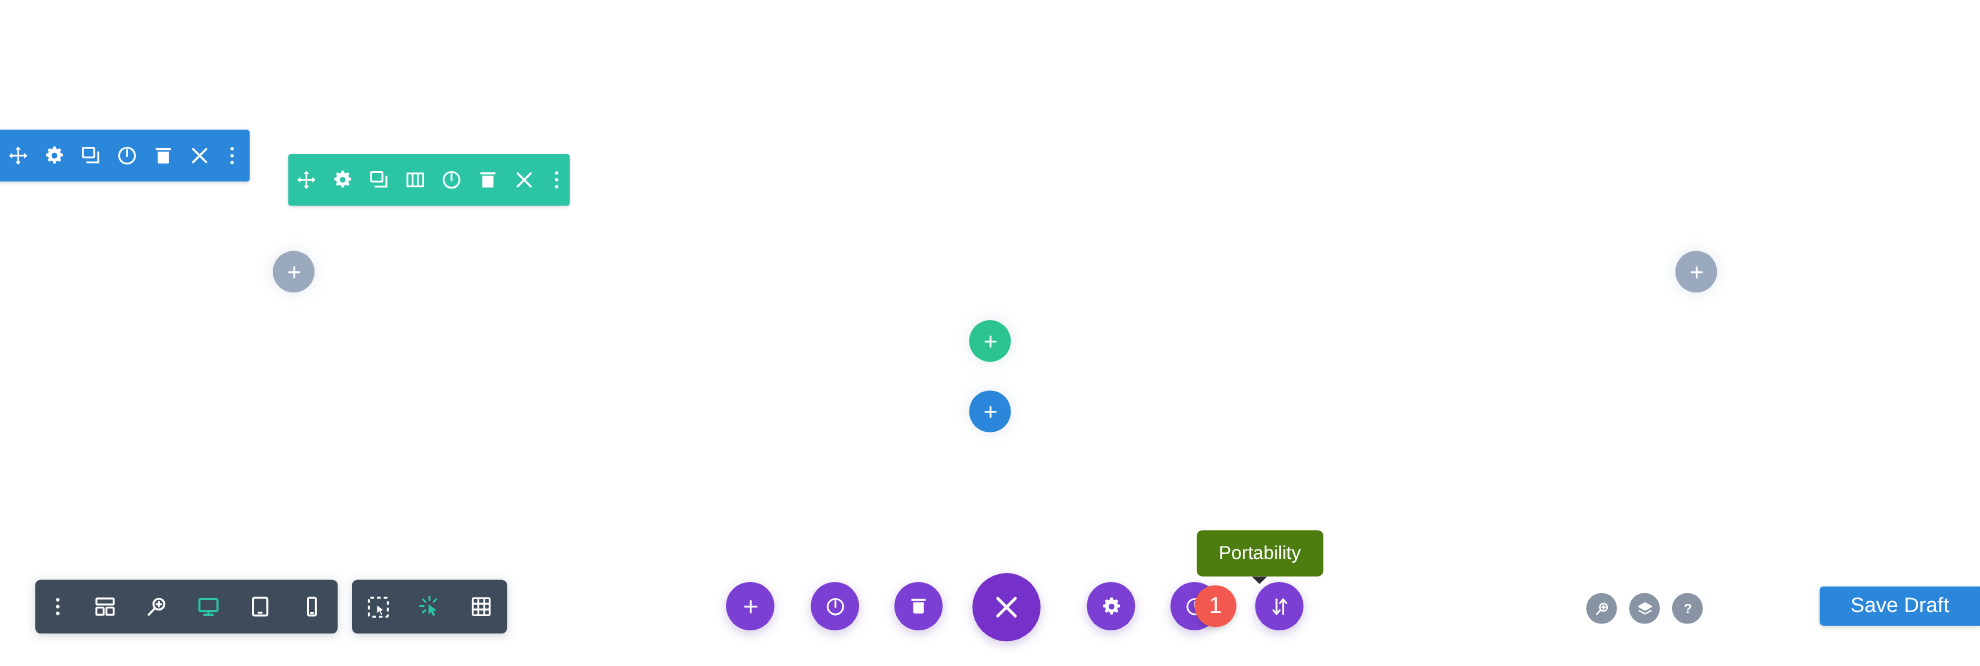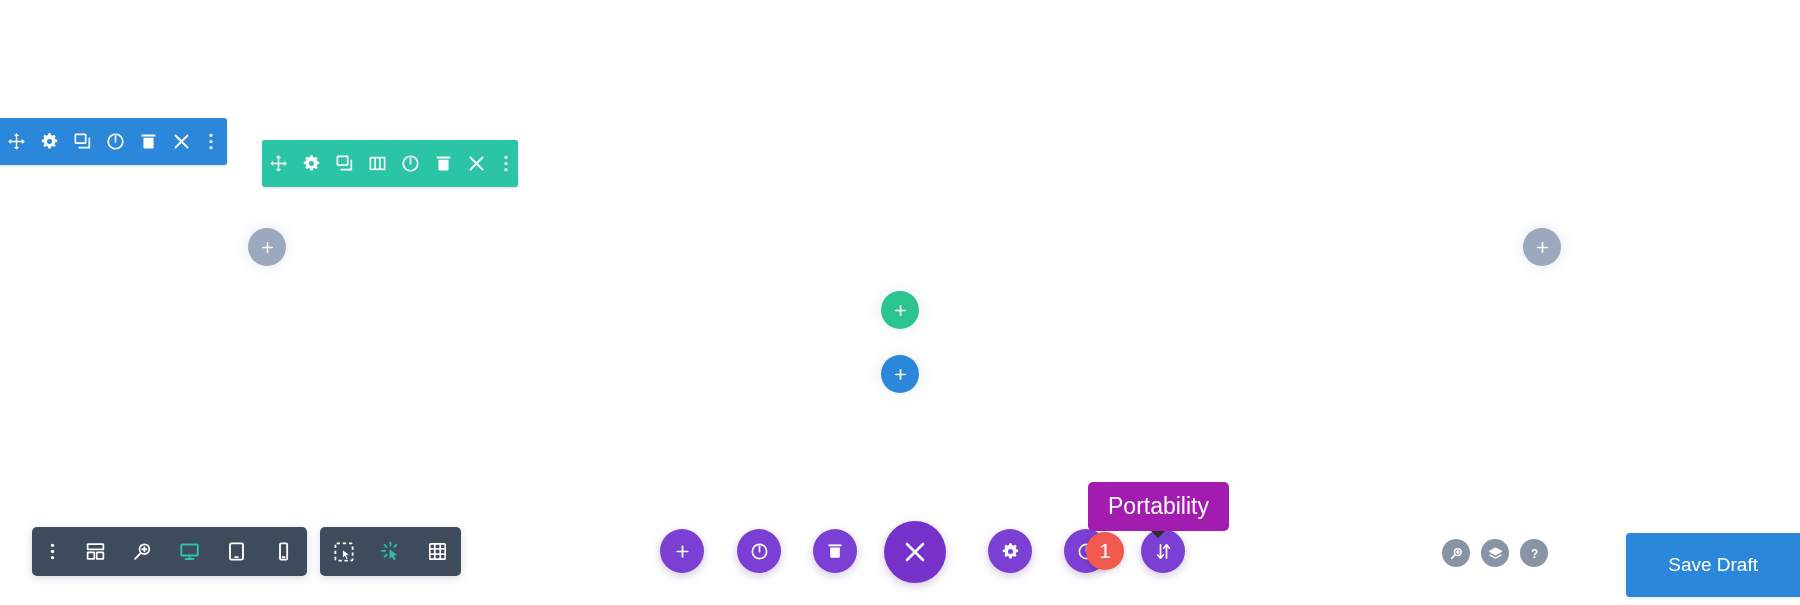"Portability" .tooltip { background: #a21caf -> #4d7c0f; font-size: 23px -> 17px }
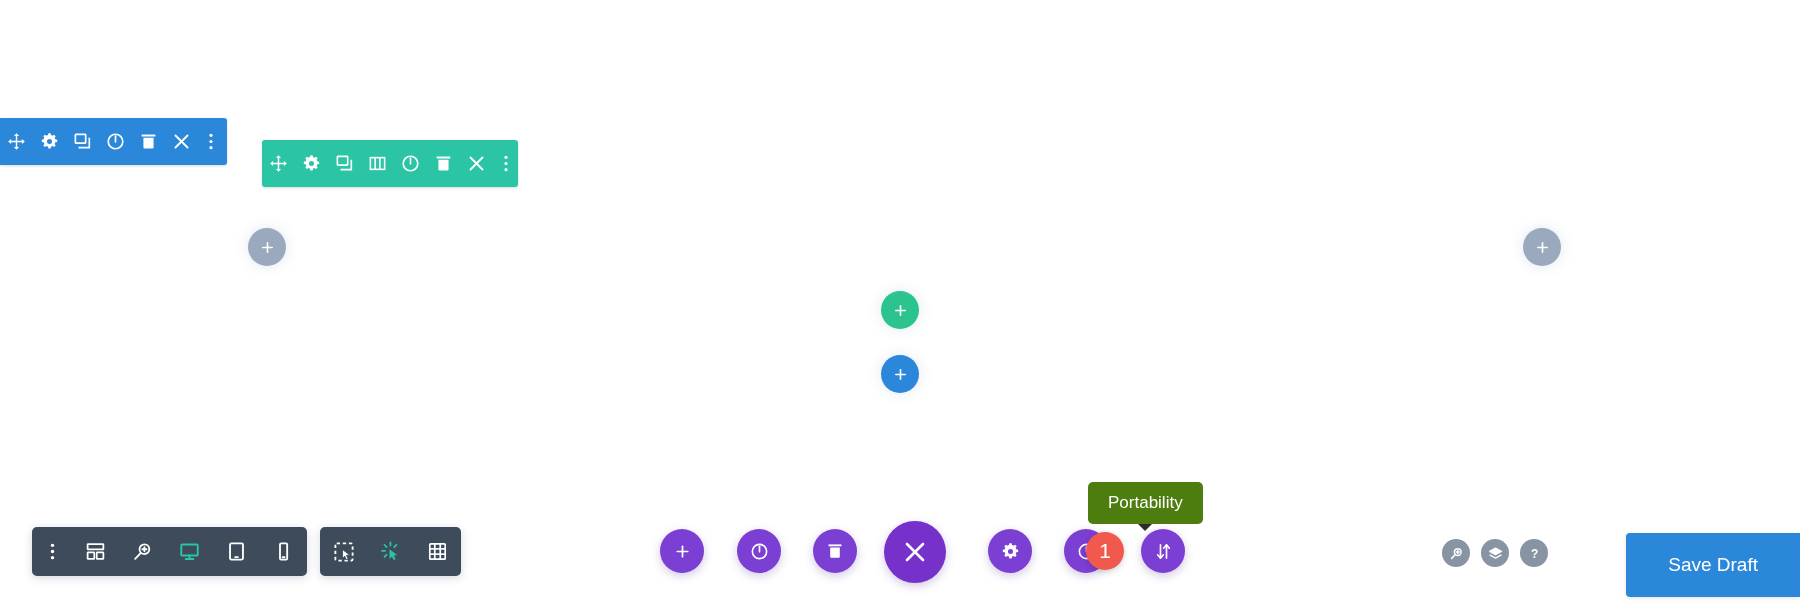"Save Draft" .action-group .act { height: 64px -> 36px; padding: 0 42px -> 0 28px }
